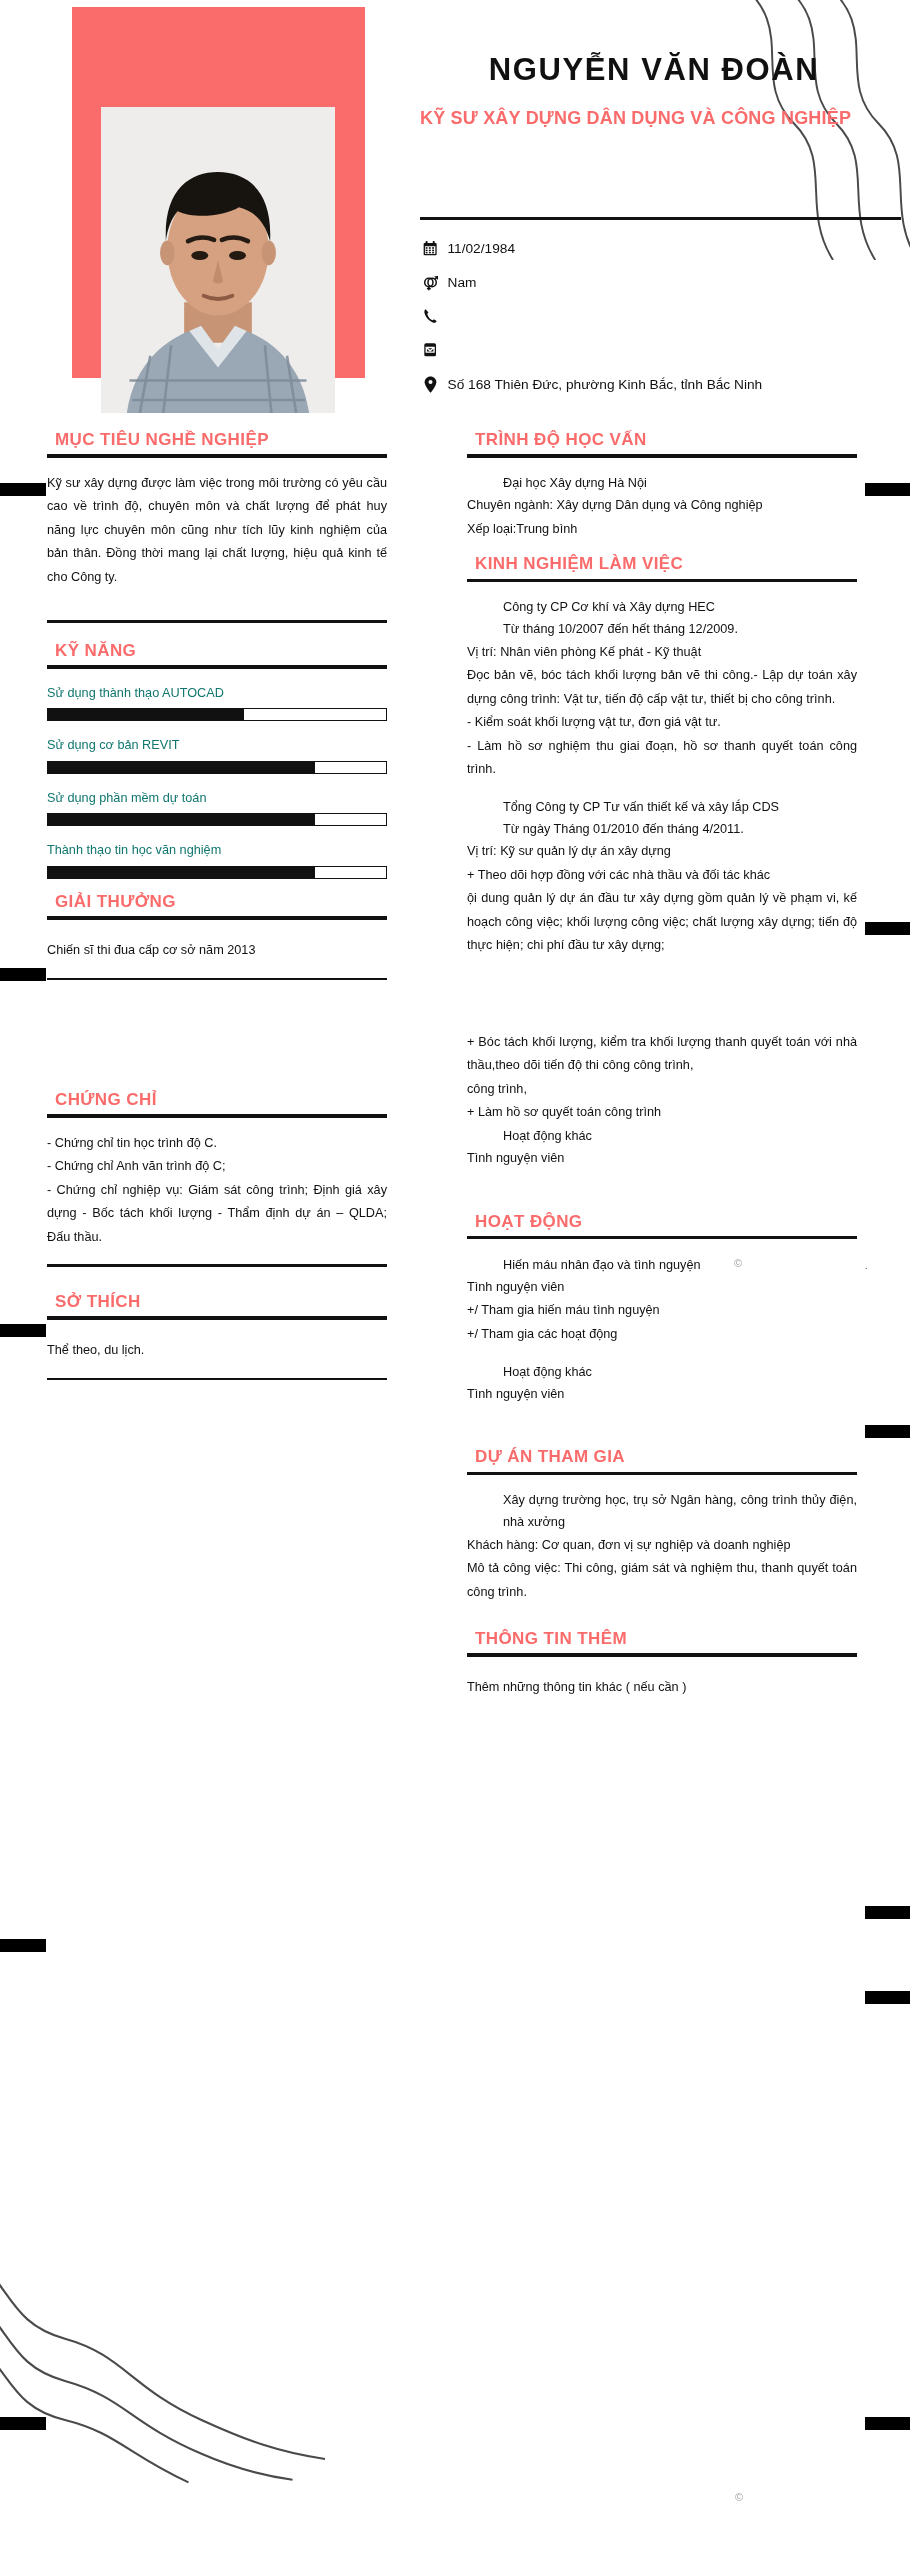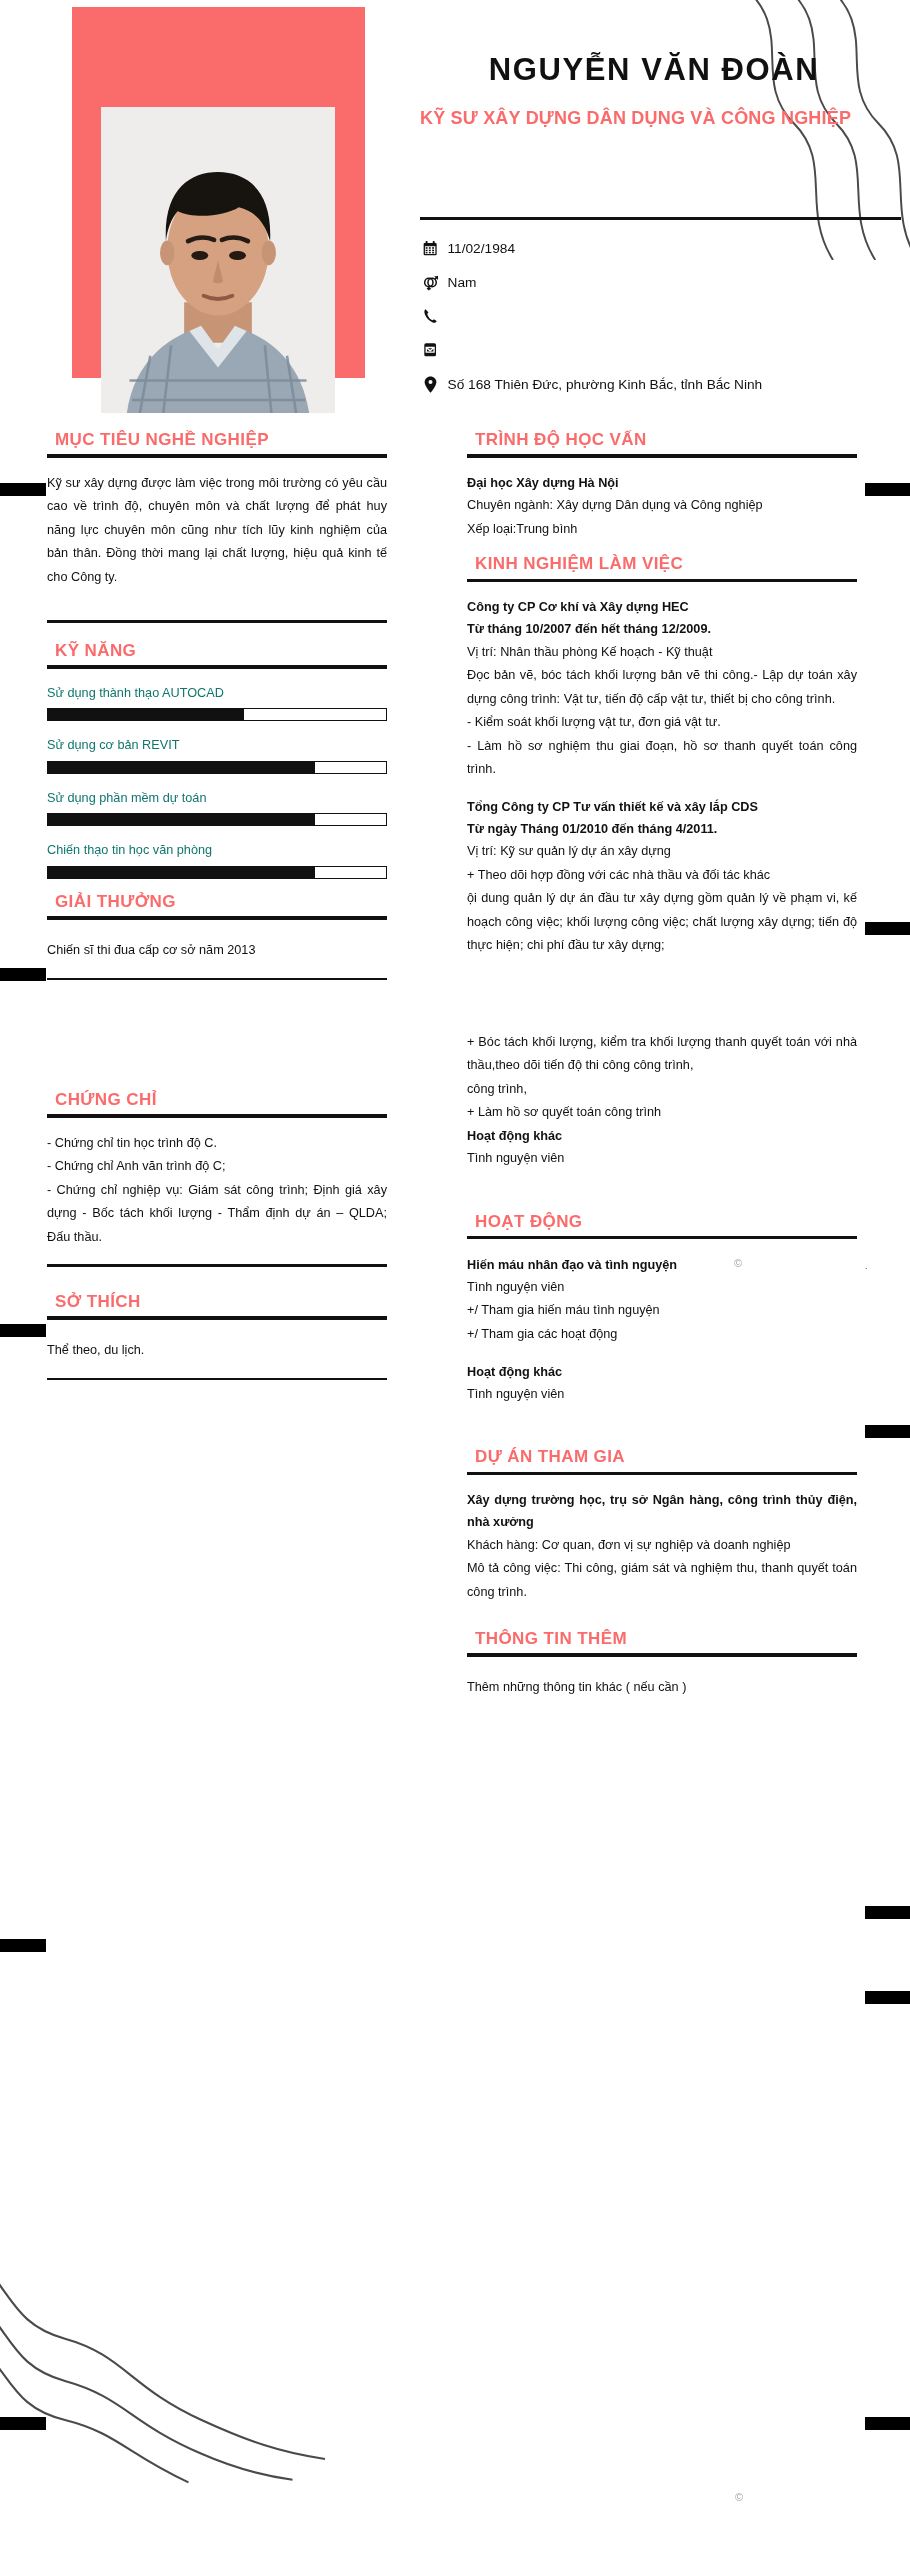"Đại học Xây dựng Hà" .body-text b, .lead { font-weight: bold -> normal; margin-left: none -> 36px }
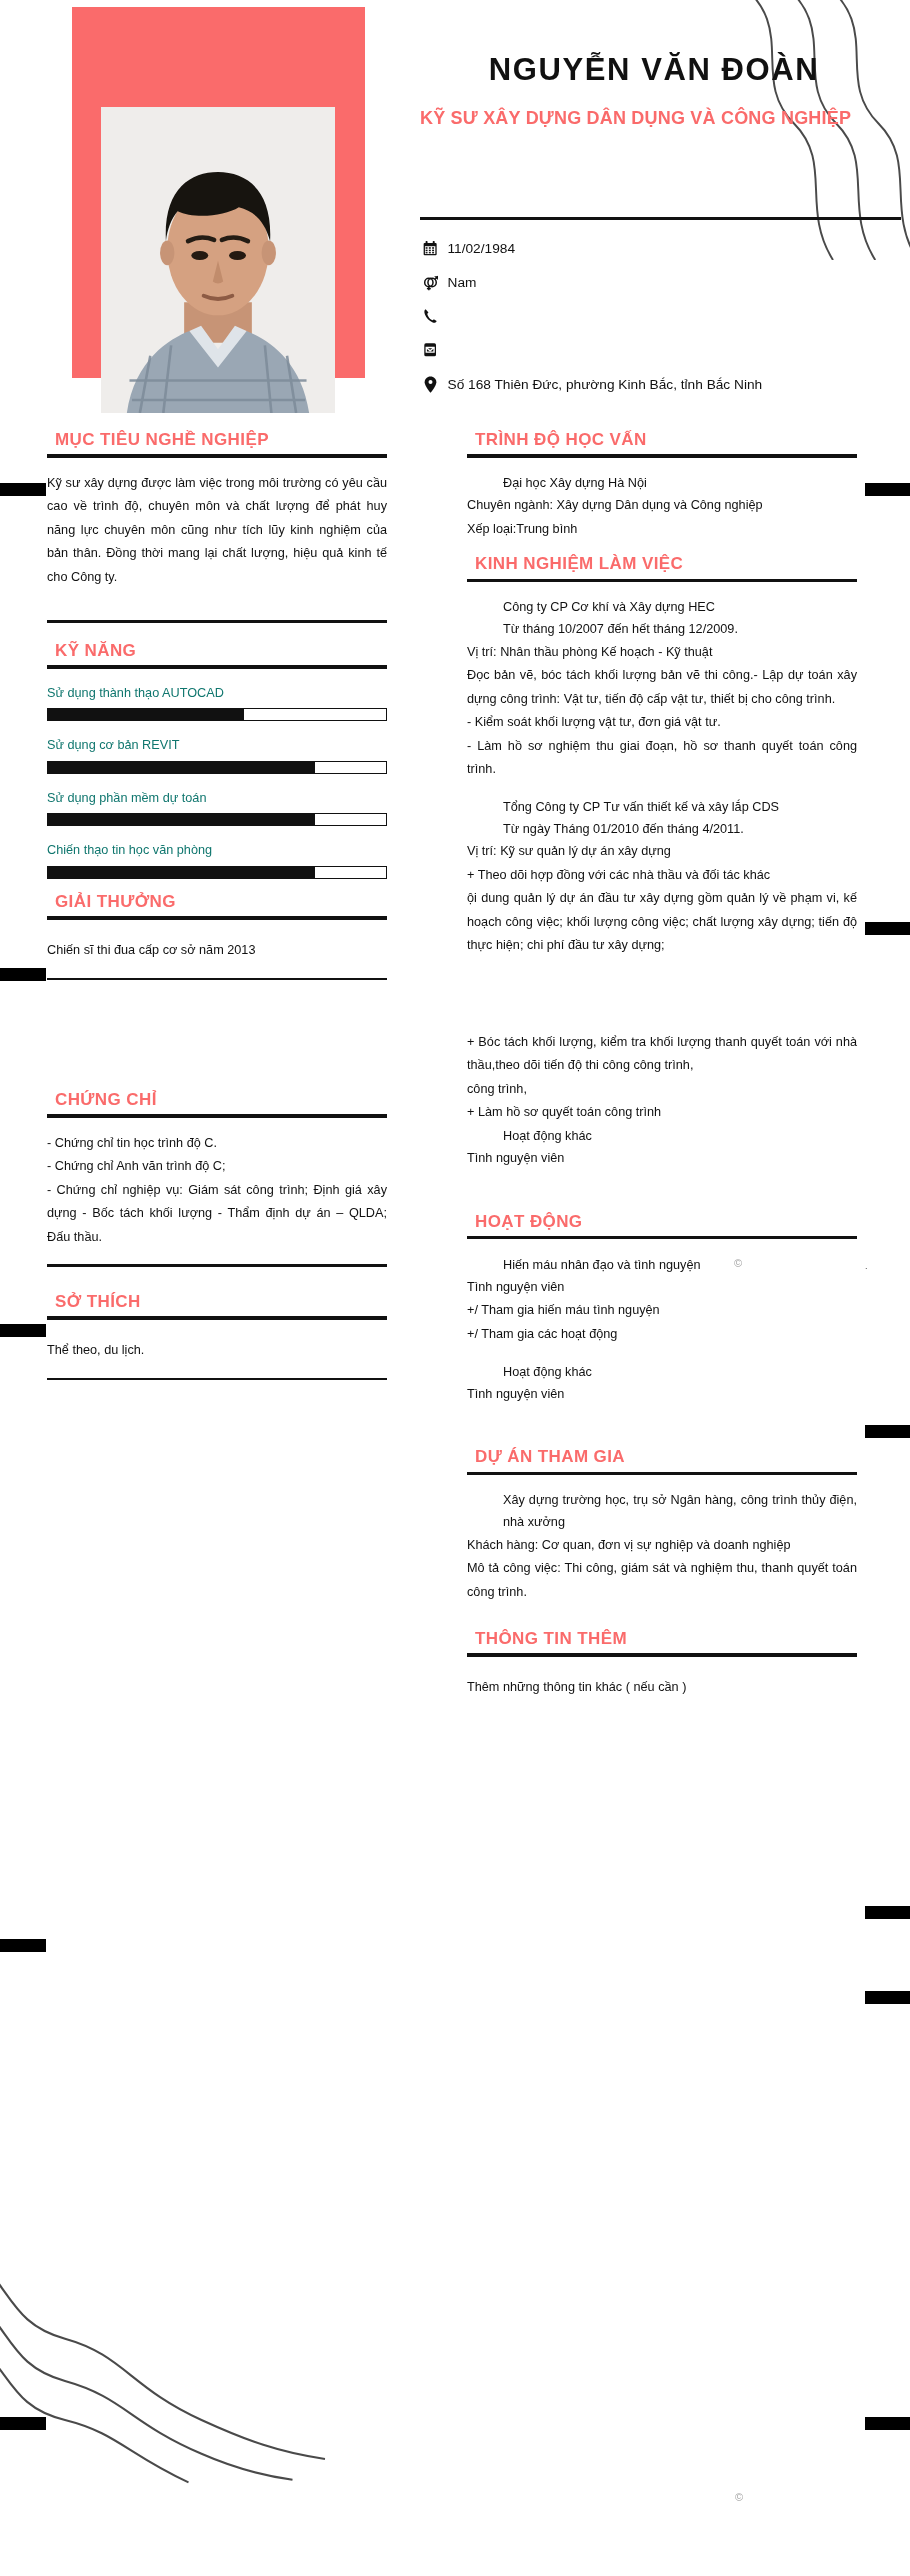"Vị trí: Nhân thầu phòng" div.body-text { text: thầu phòng Kế hoạch -> viên phòng Kế phát }
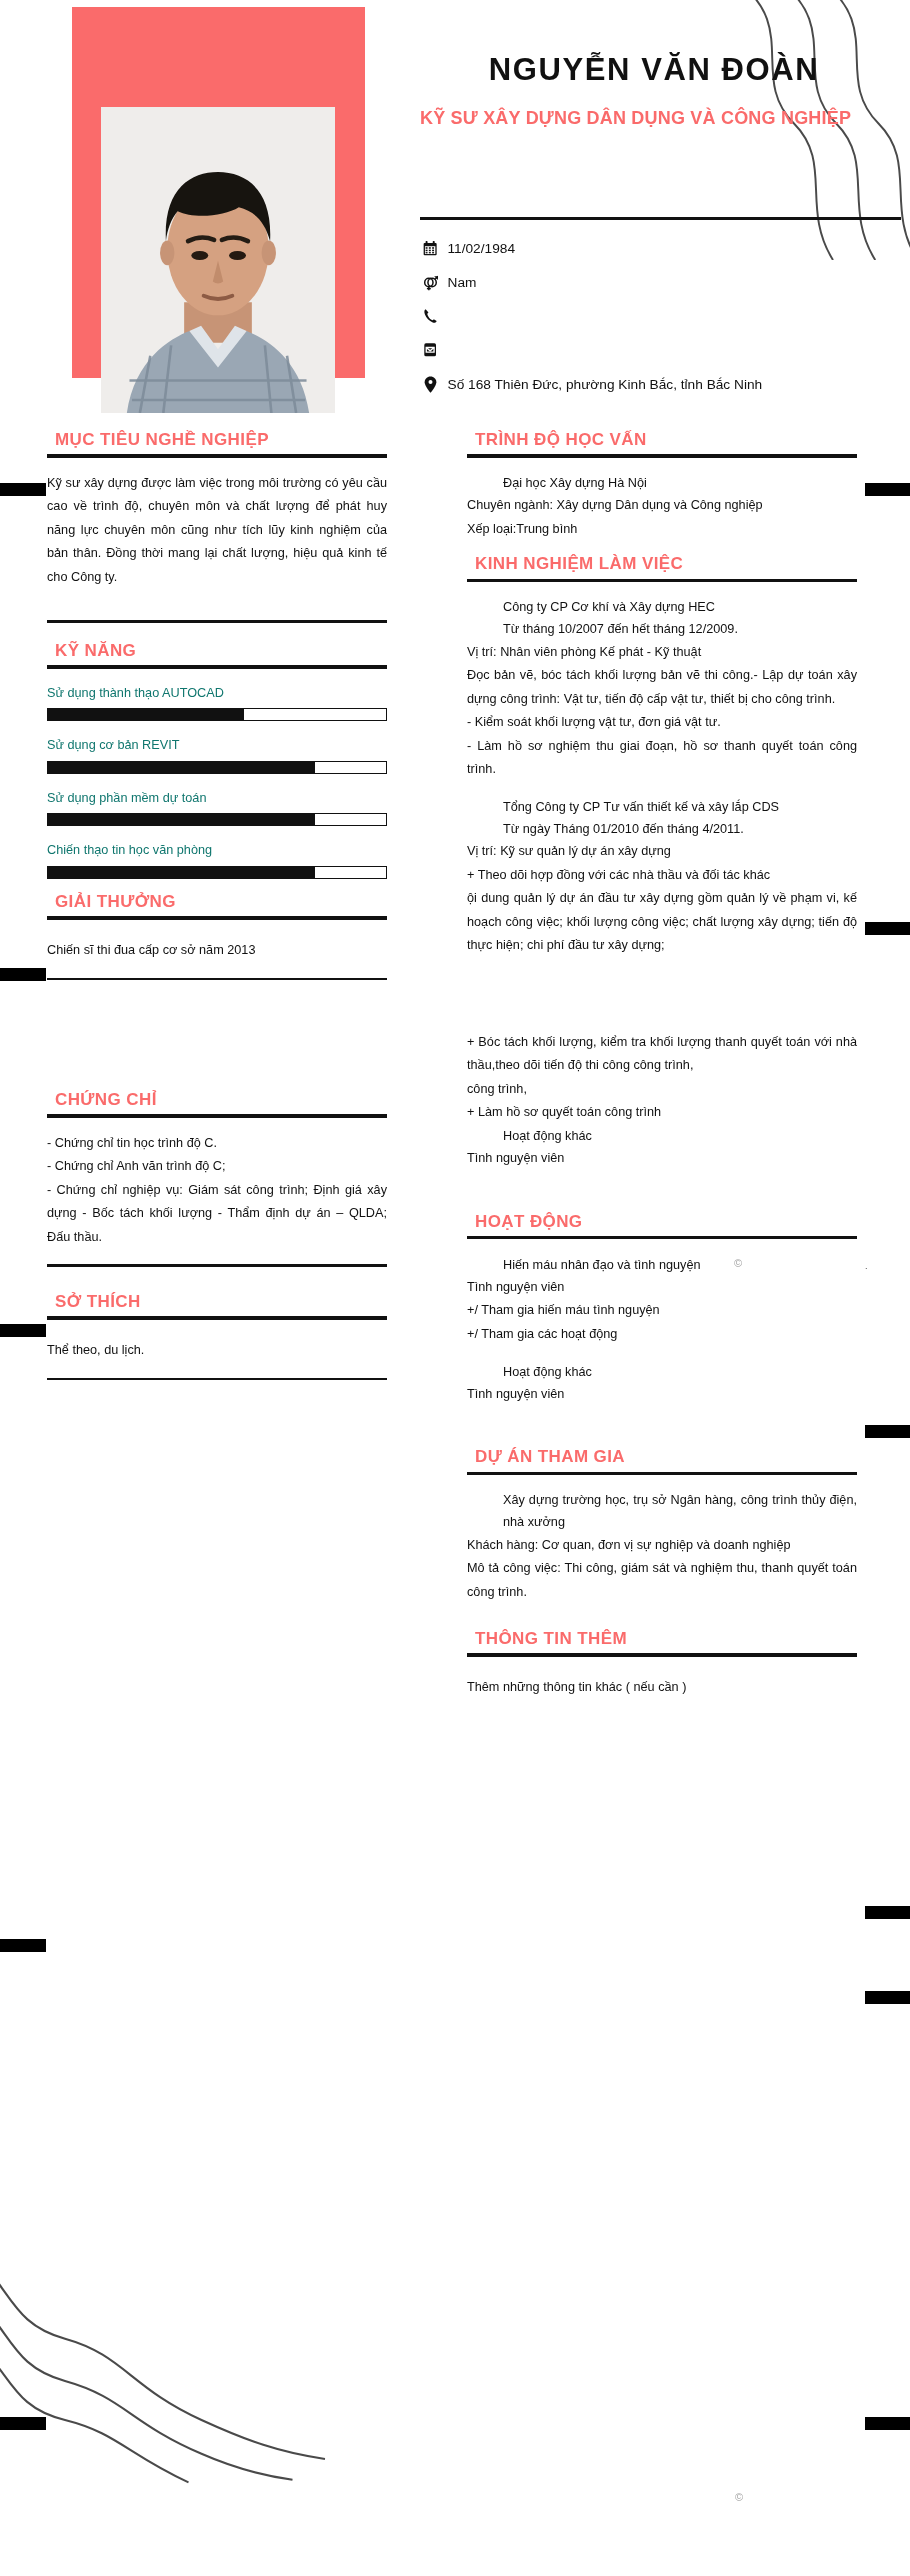"Chiến thạo tin học văn" div.skill-label { text: Chiến thạo tin học văn phòng -> Thành thạo tin học văn nghiệm }
